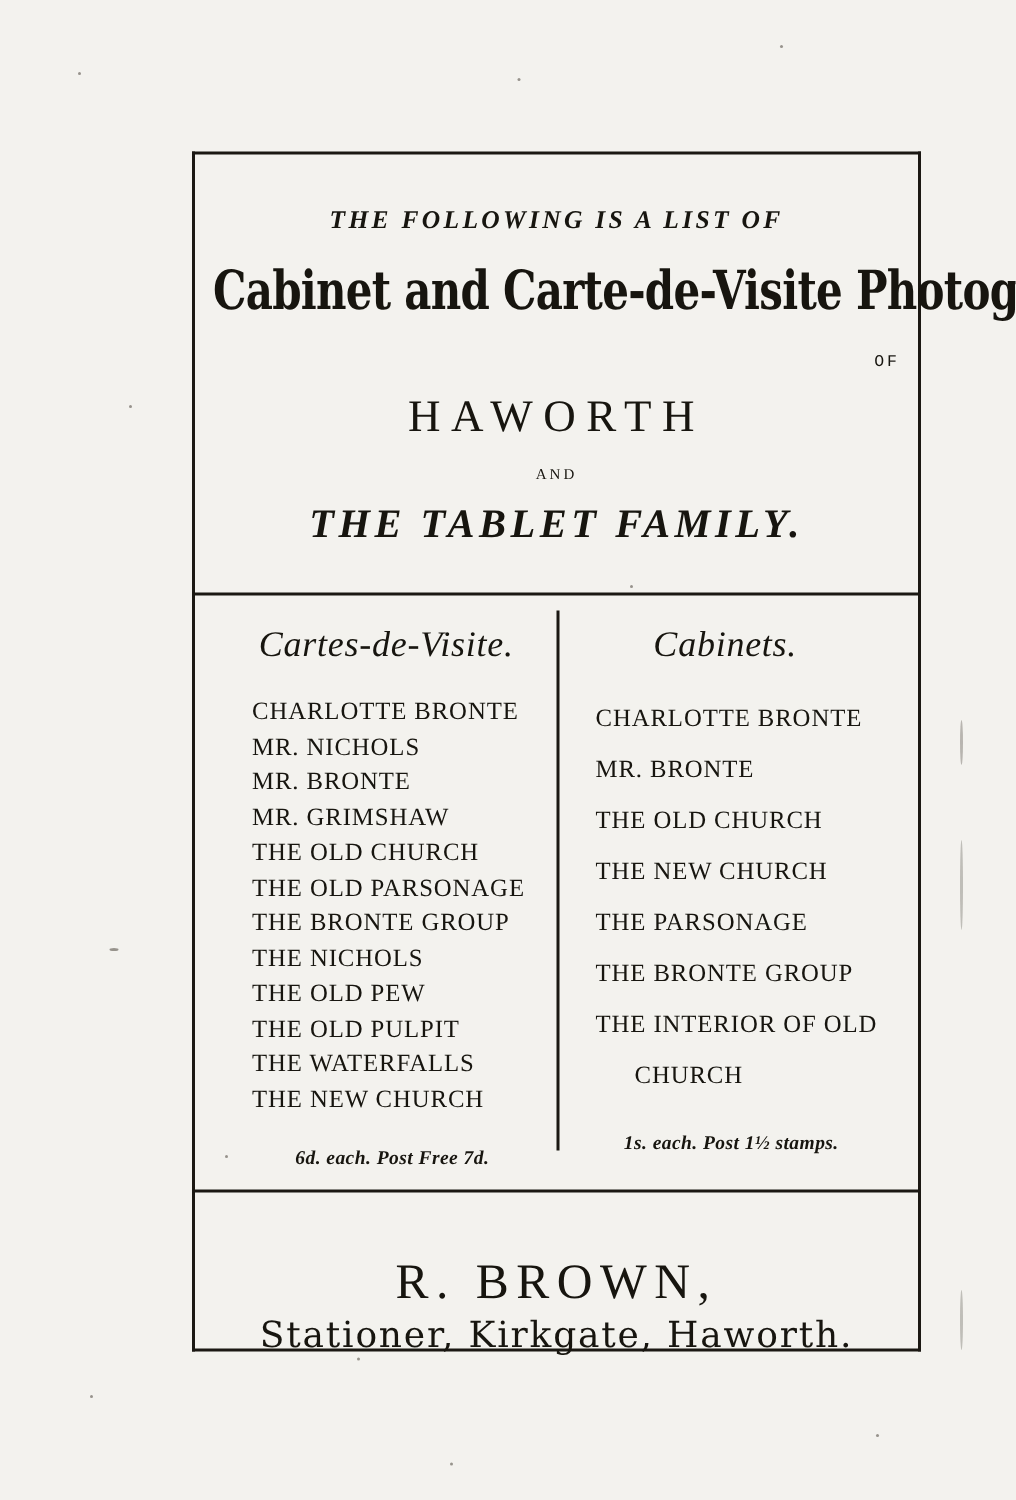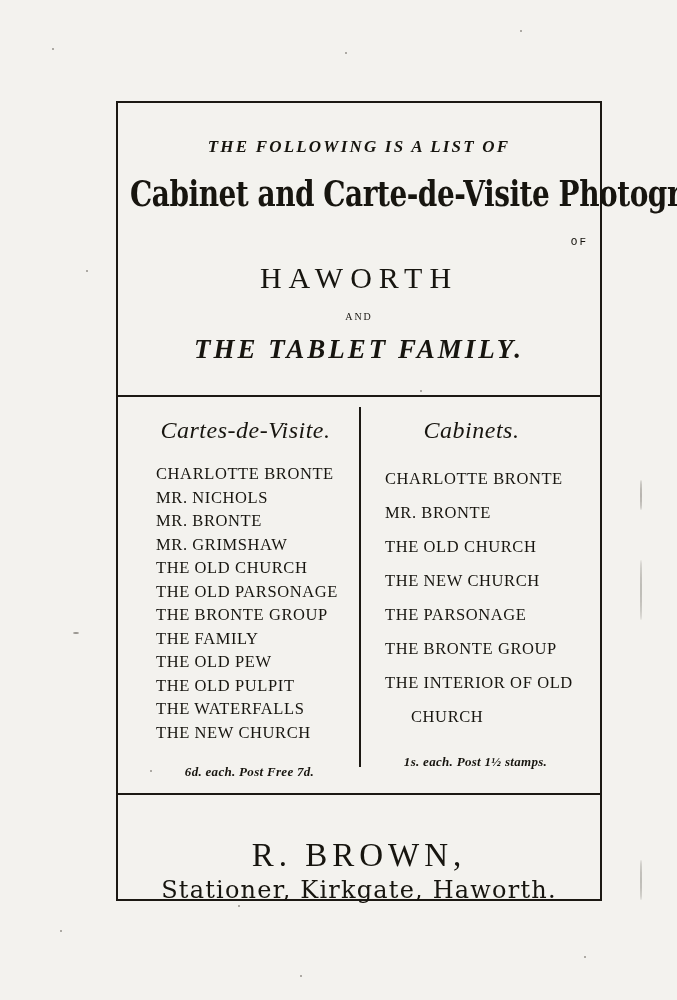"THE FOLLOWING IS A LIST" .page { left: 116px -> 128px }
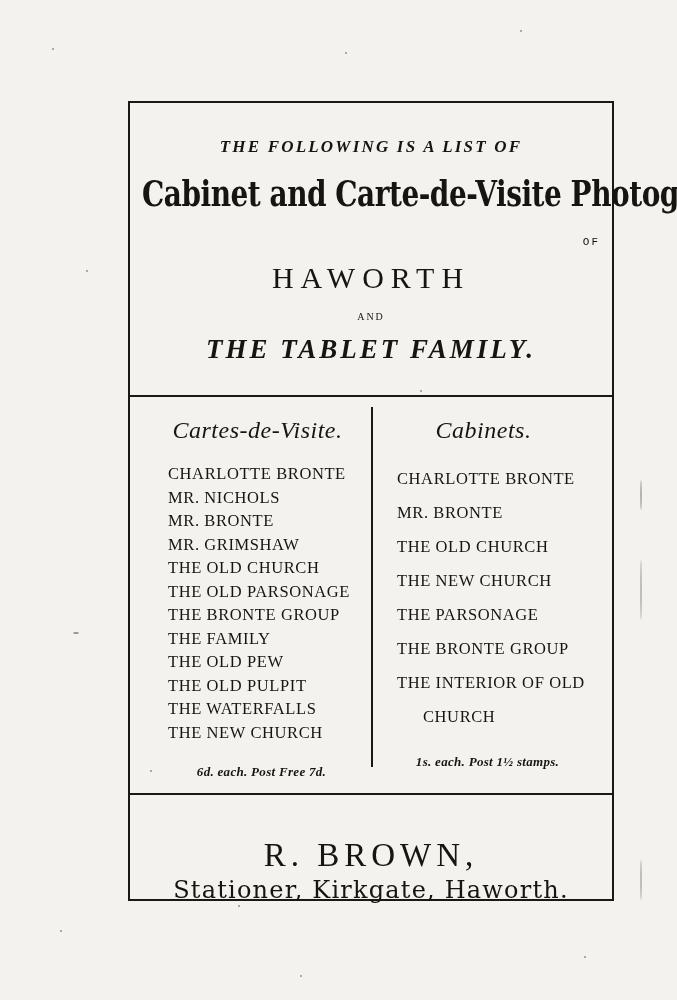"THE FAMILY" li { text: FAMILY -> NICHOLS }
